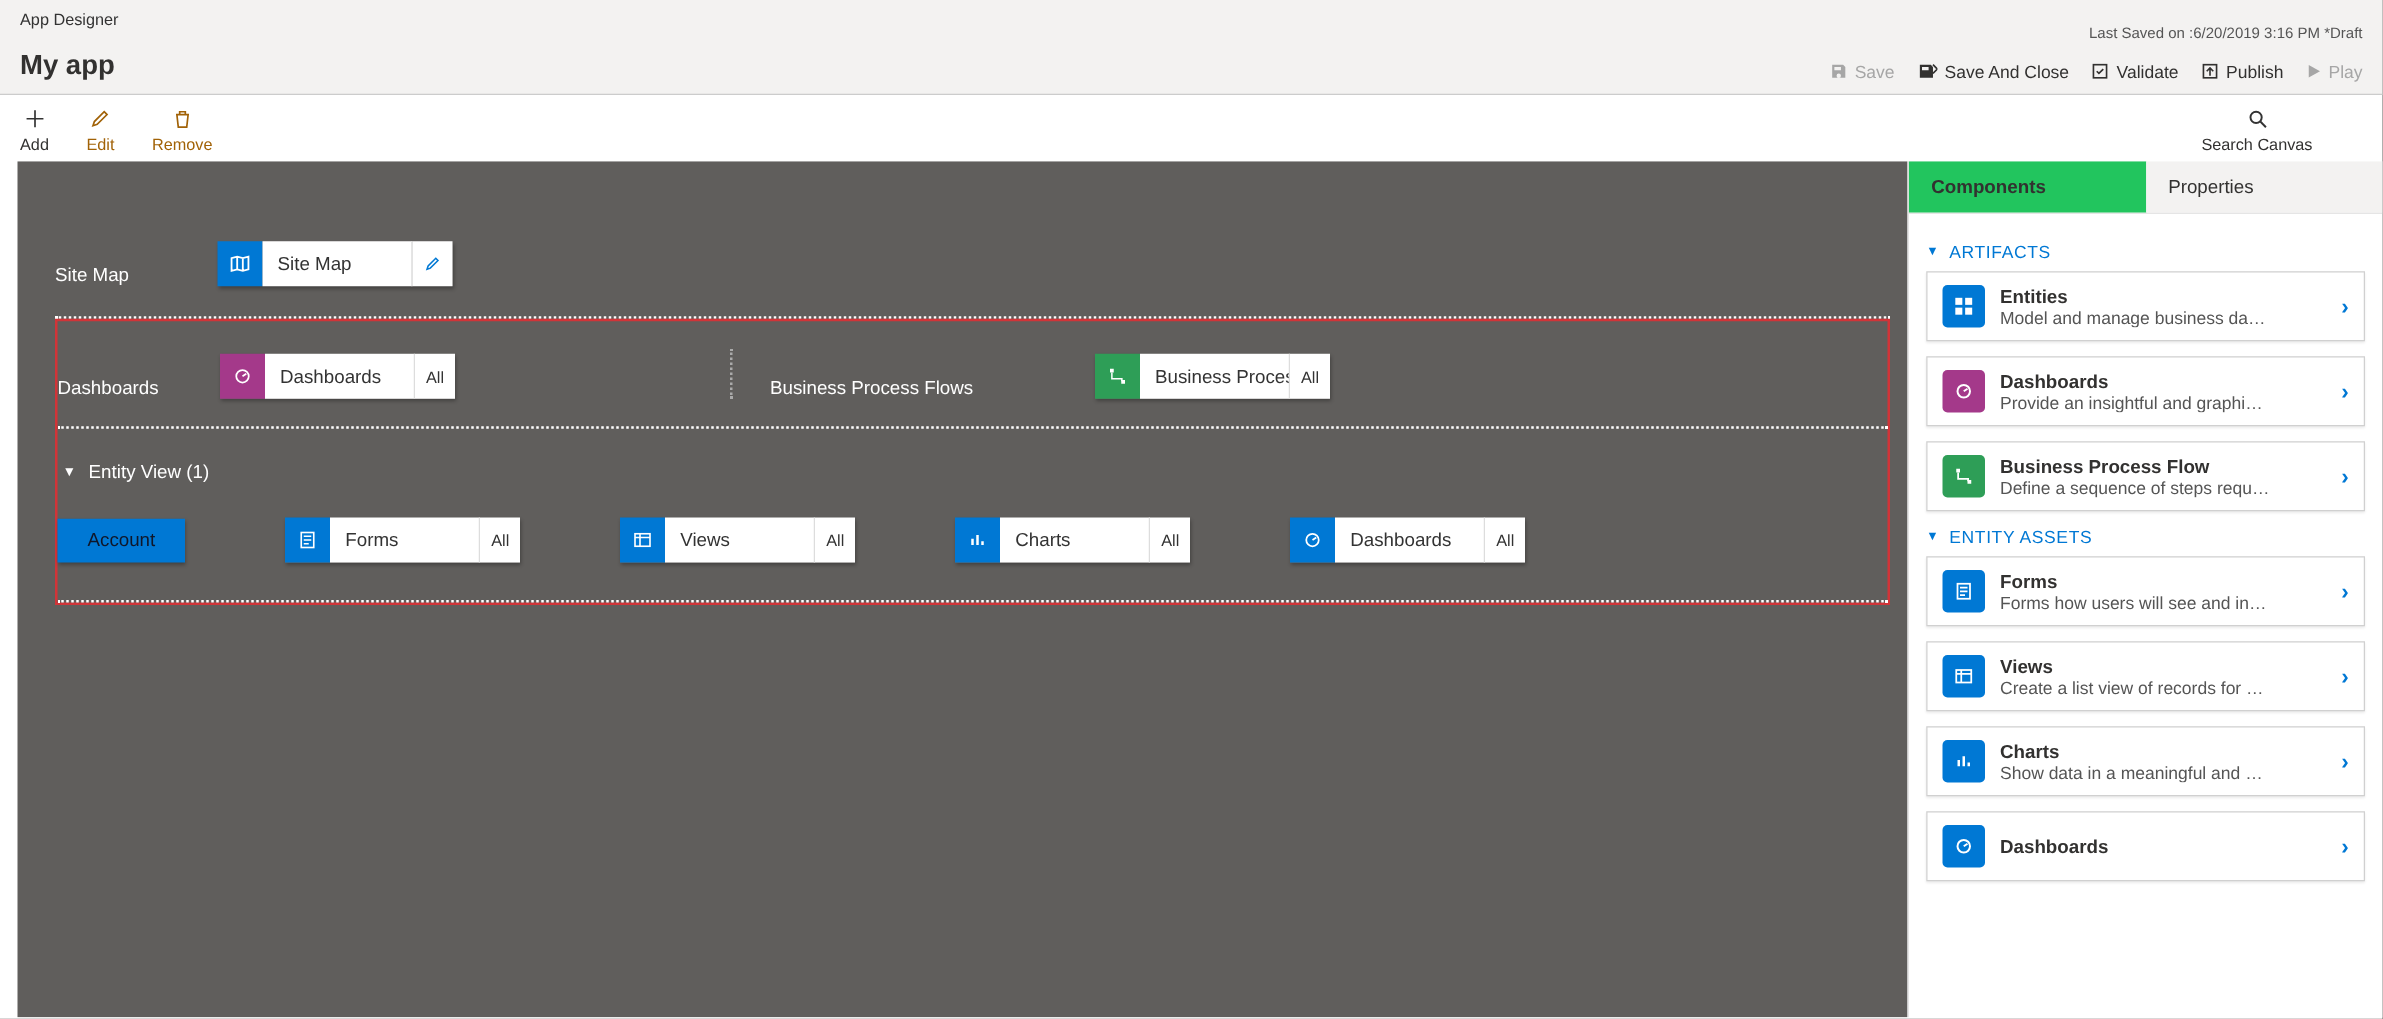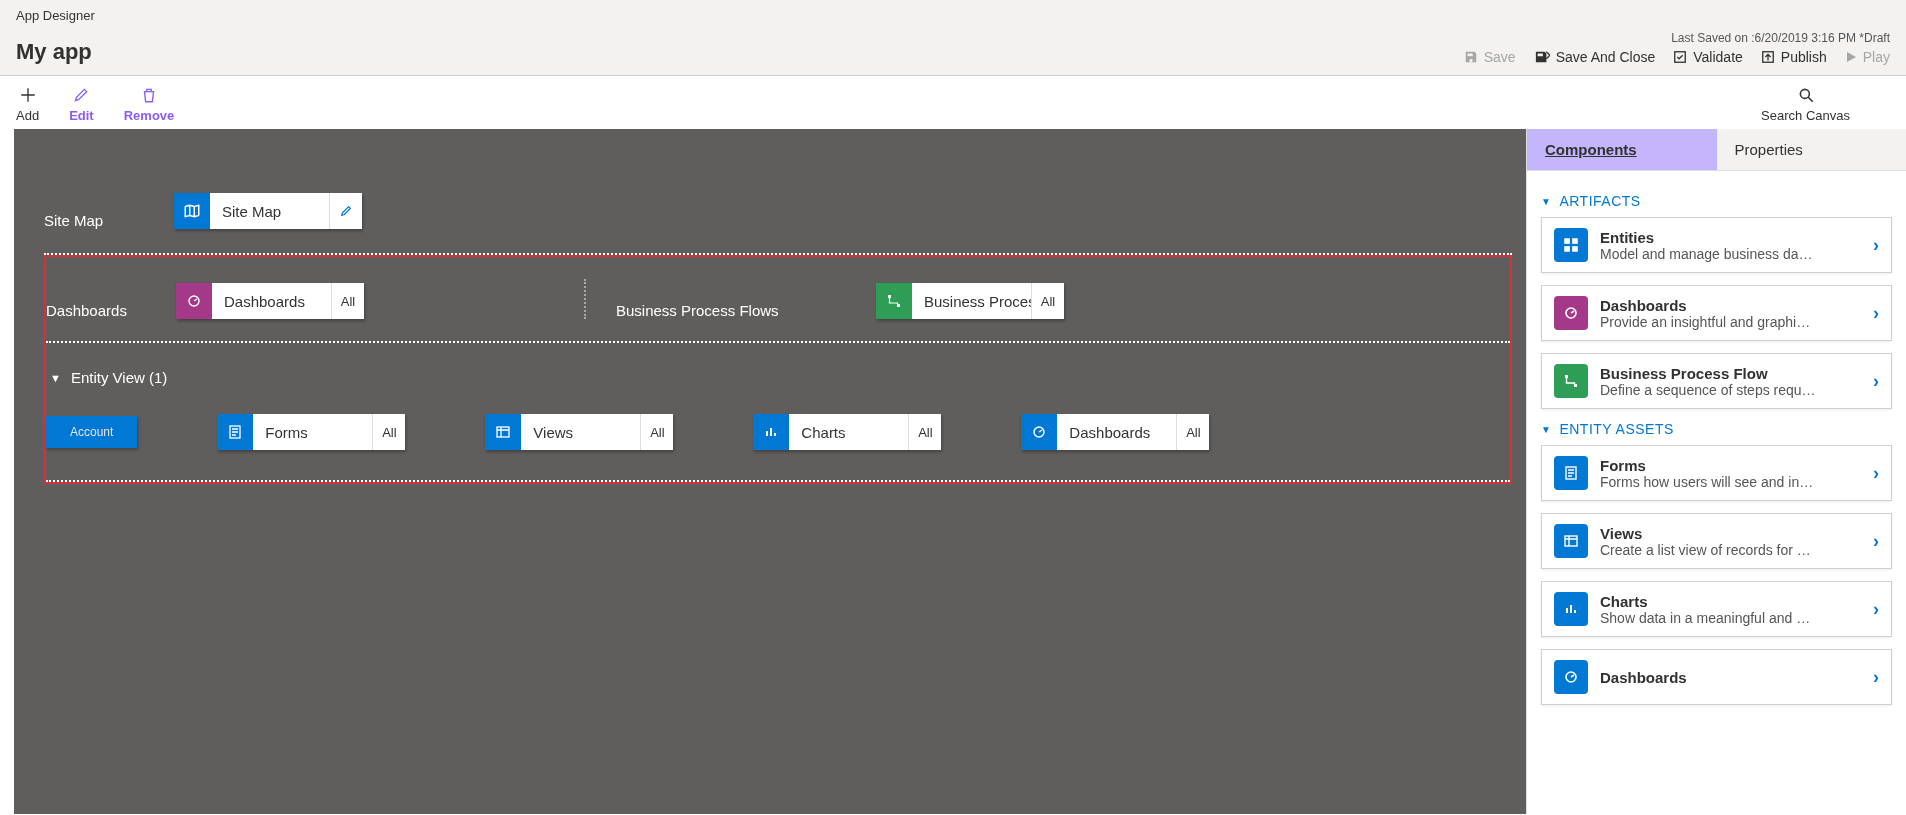"Last Saved on :6/20/2019 3:16" .last-saved { margin-bottom: 4px -> 16px }
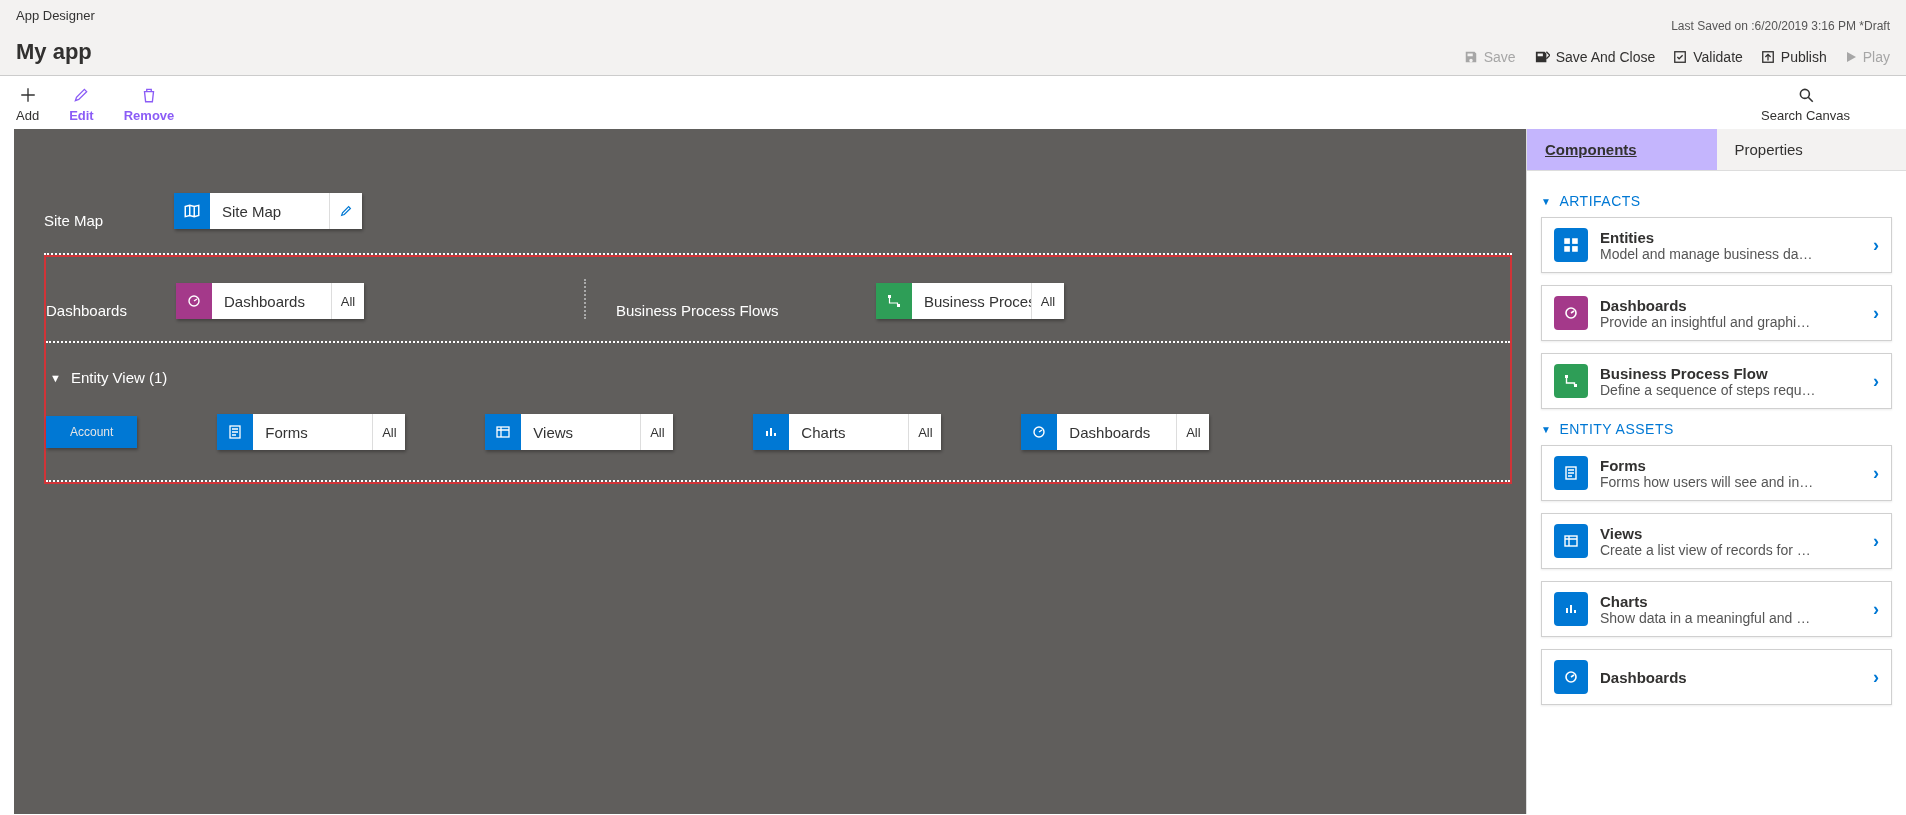"Edit" .toolbar-btn.disabled { color: #8b5cf6 -> #a16207; font-weight: bold -> none }
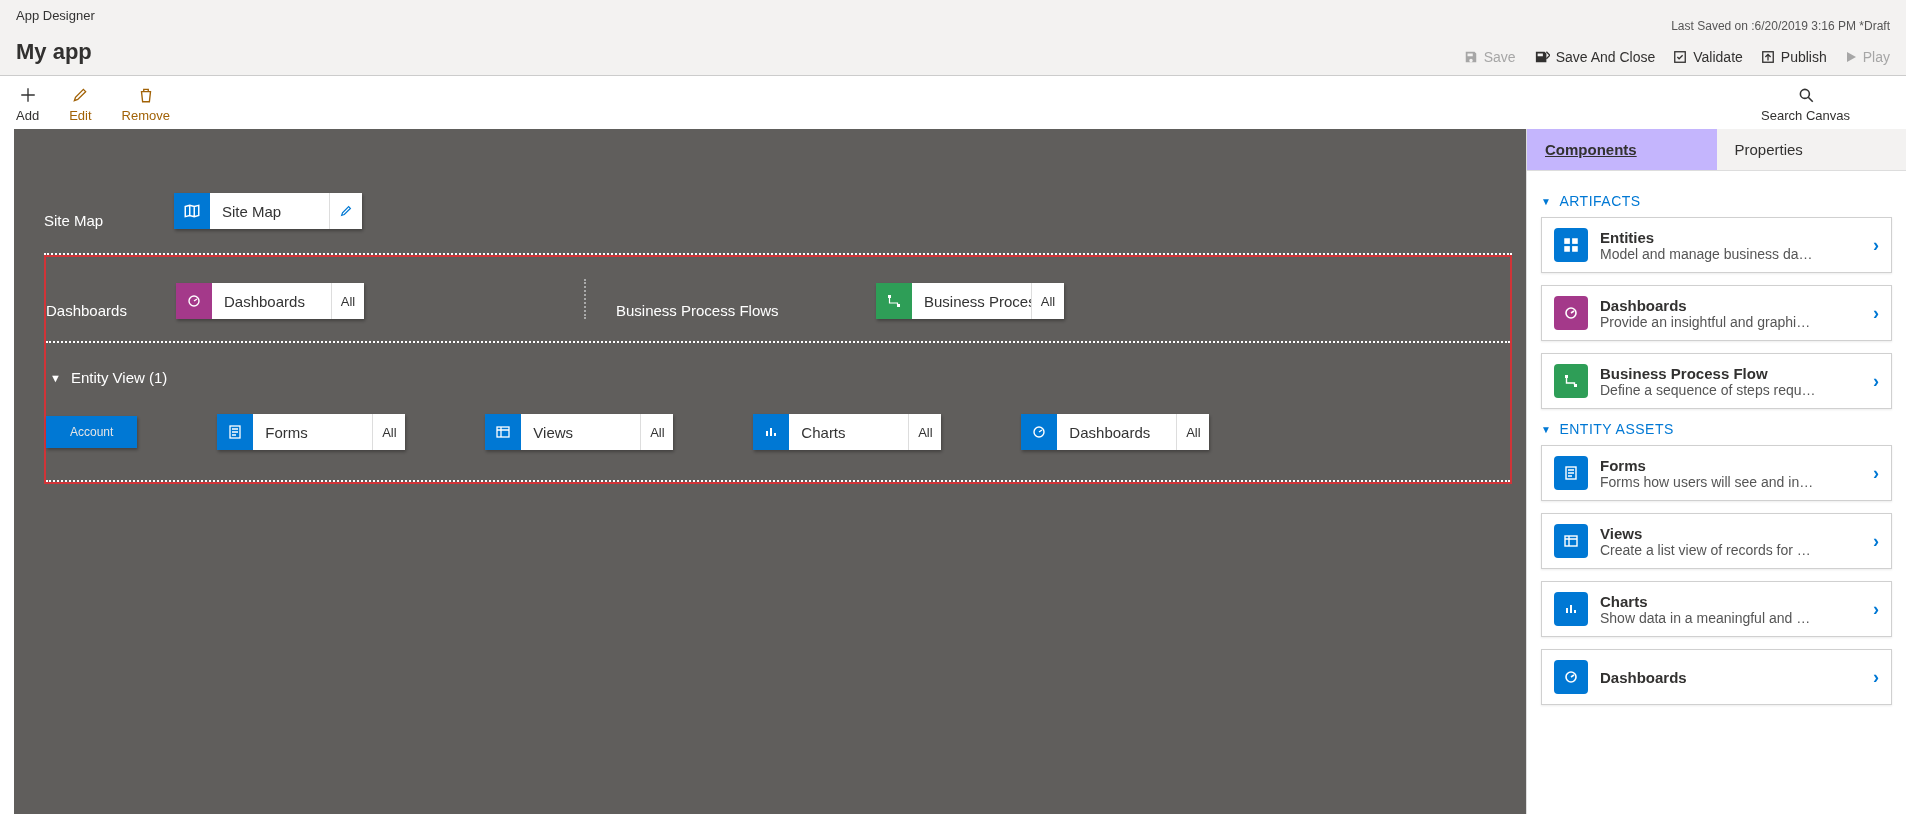"Components" .tab.active { background: #c4b5fd -> #22c55e; text-decoration: underline -> none }
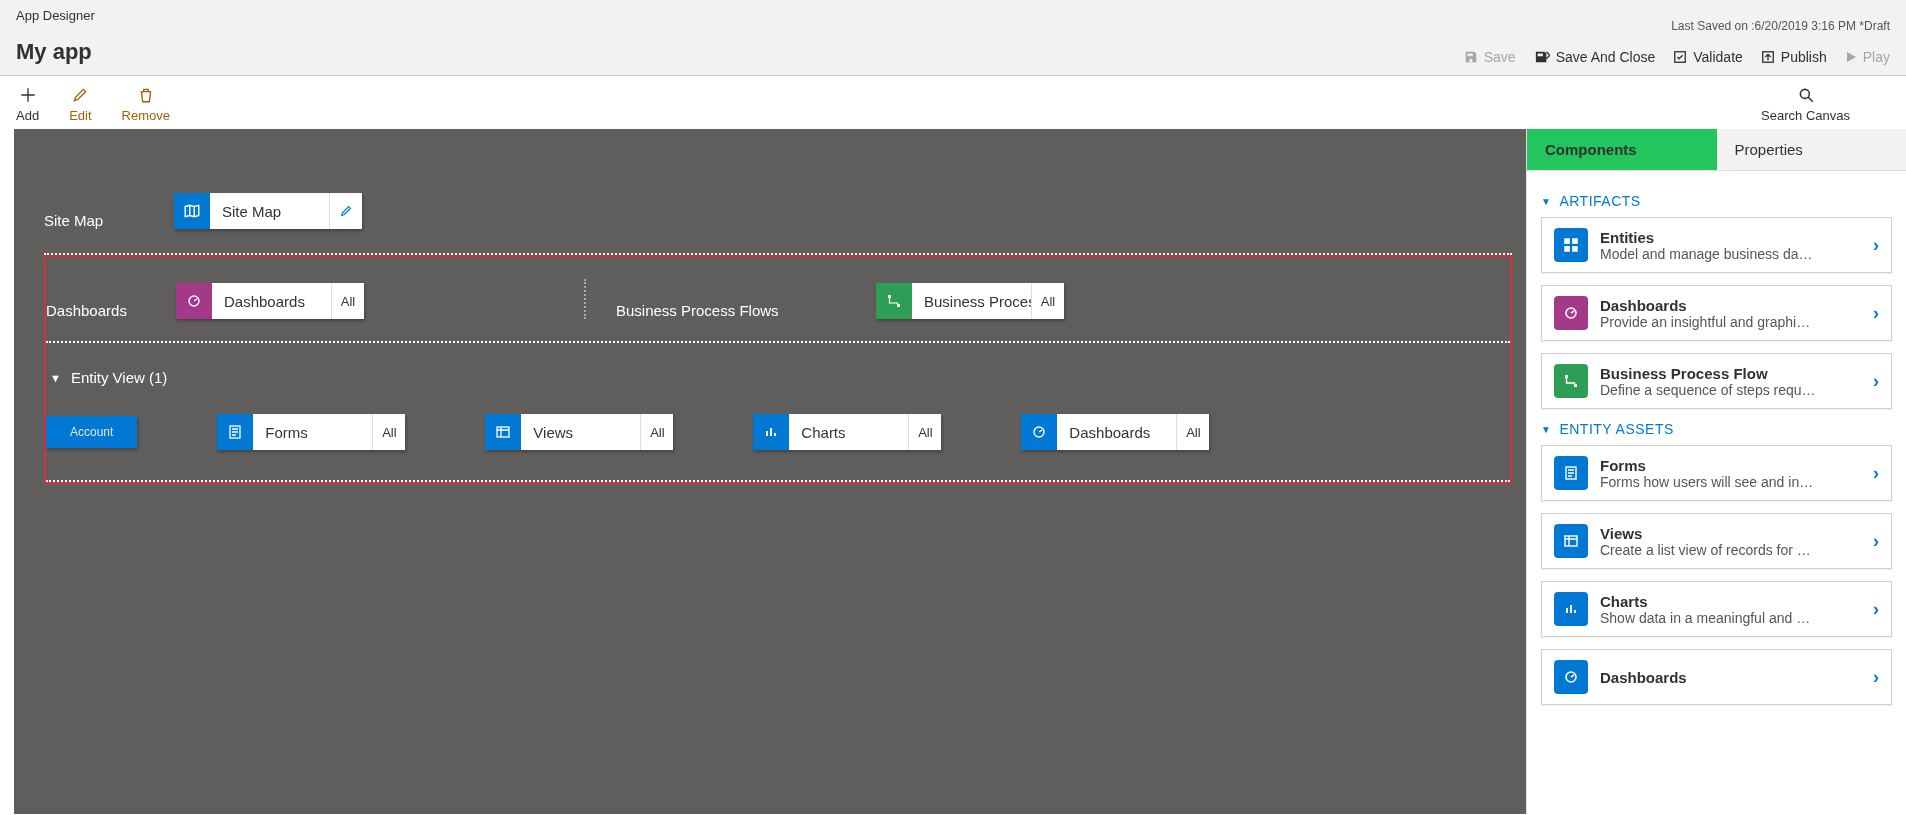"Account" .entity-btn { color: #e5e5e5 -> #0f172a; font-size: 12px -> 15px }
